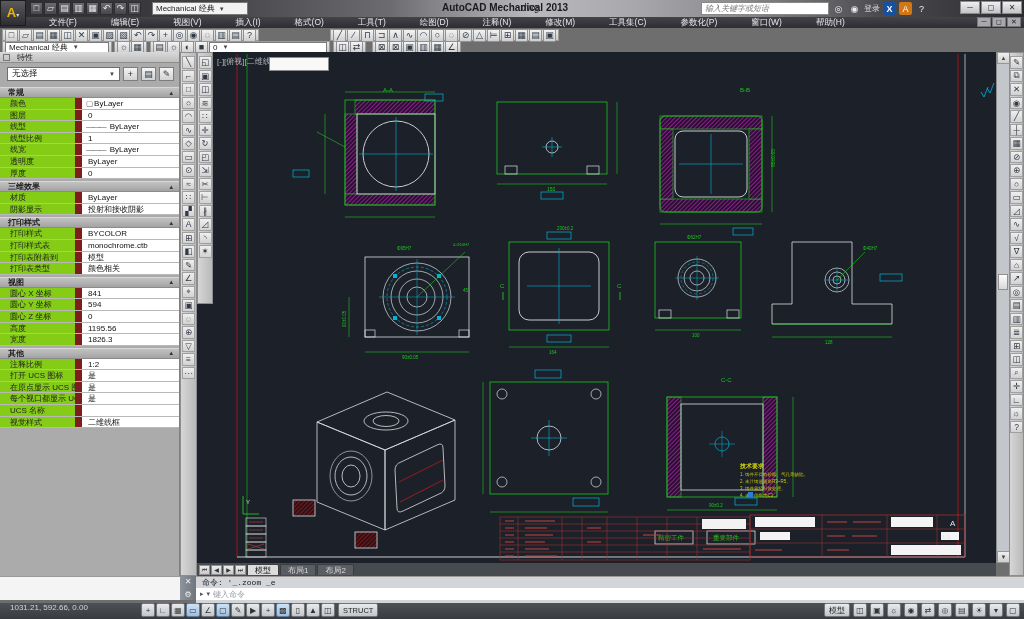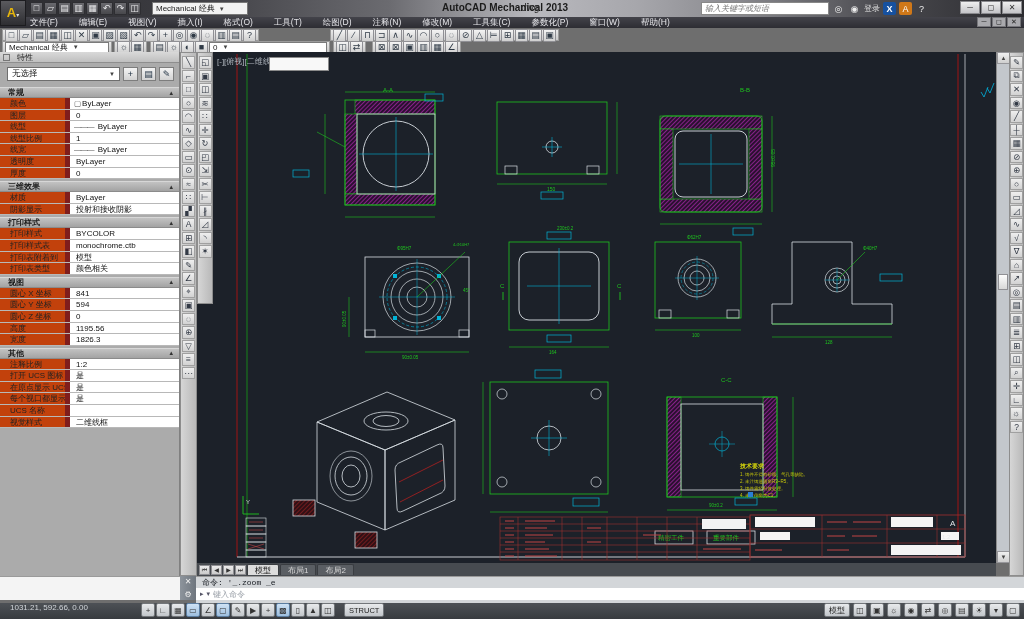"文件(F)" #menubar { gap: 3px -> 16px; padding-left: 21px -> 40px }
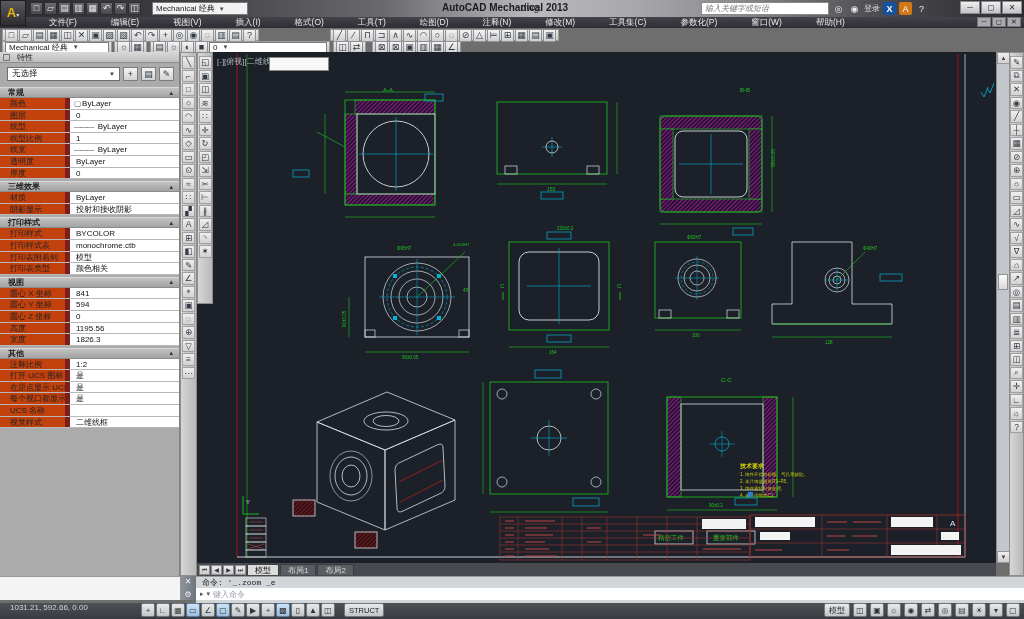"颜色" .plab { background: #c2410c -> #84cc16; border-right: 5px solid #7f1d1d -> 7px solid #7f1d1d; width: 70px -> 82px }
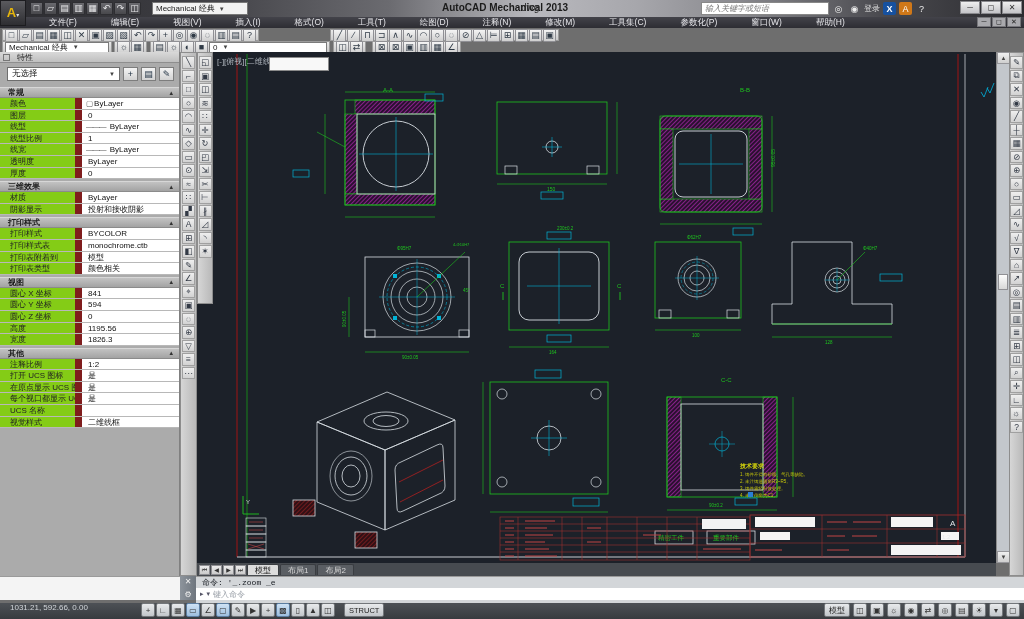"STRUCT" #struct-btn { margin-left: 9px -> 3px }
